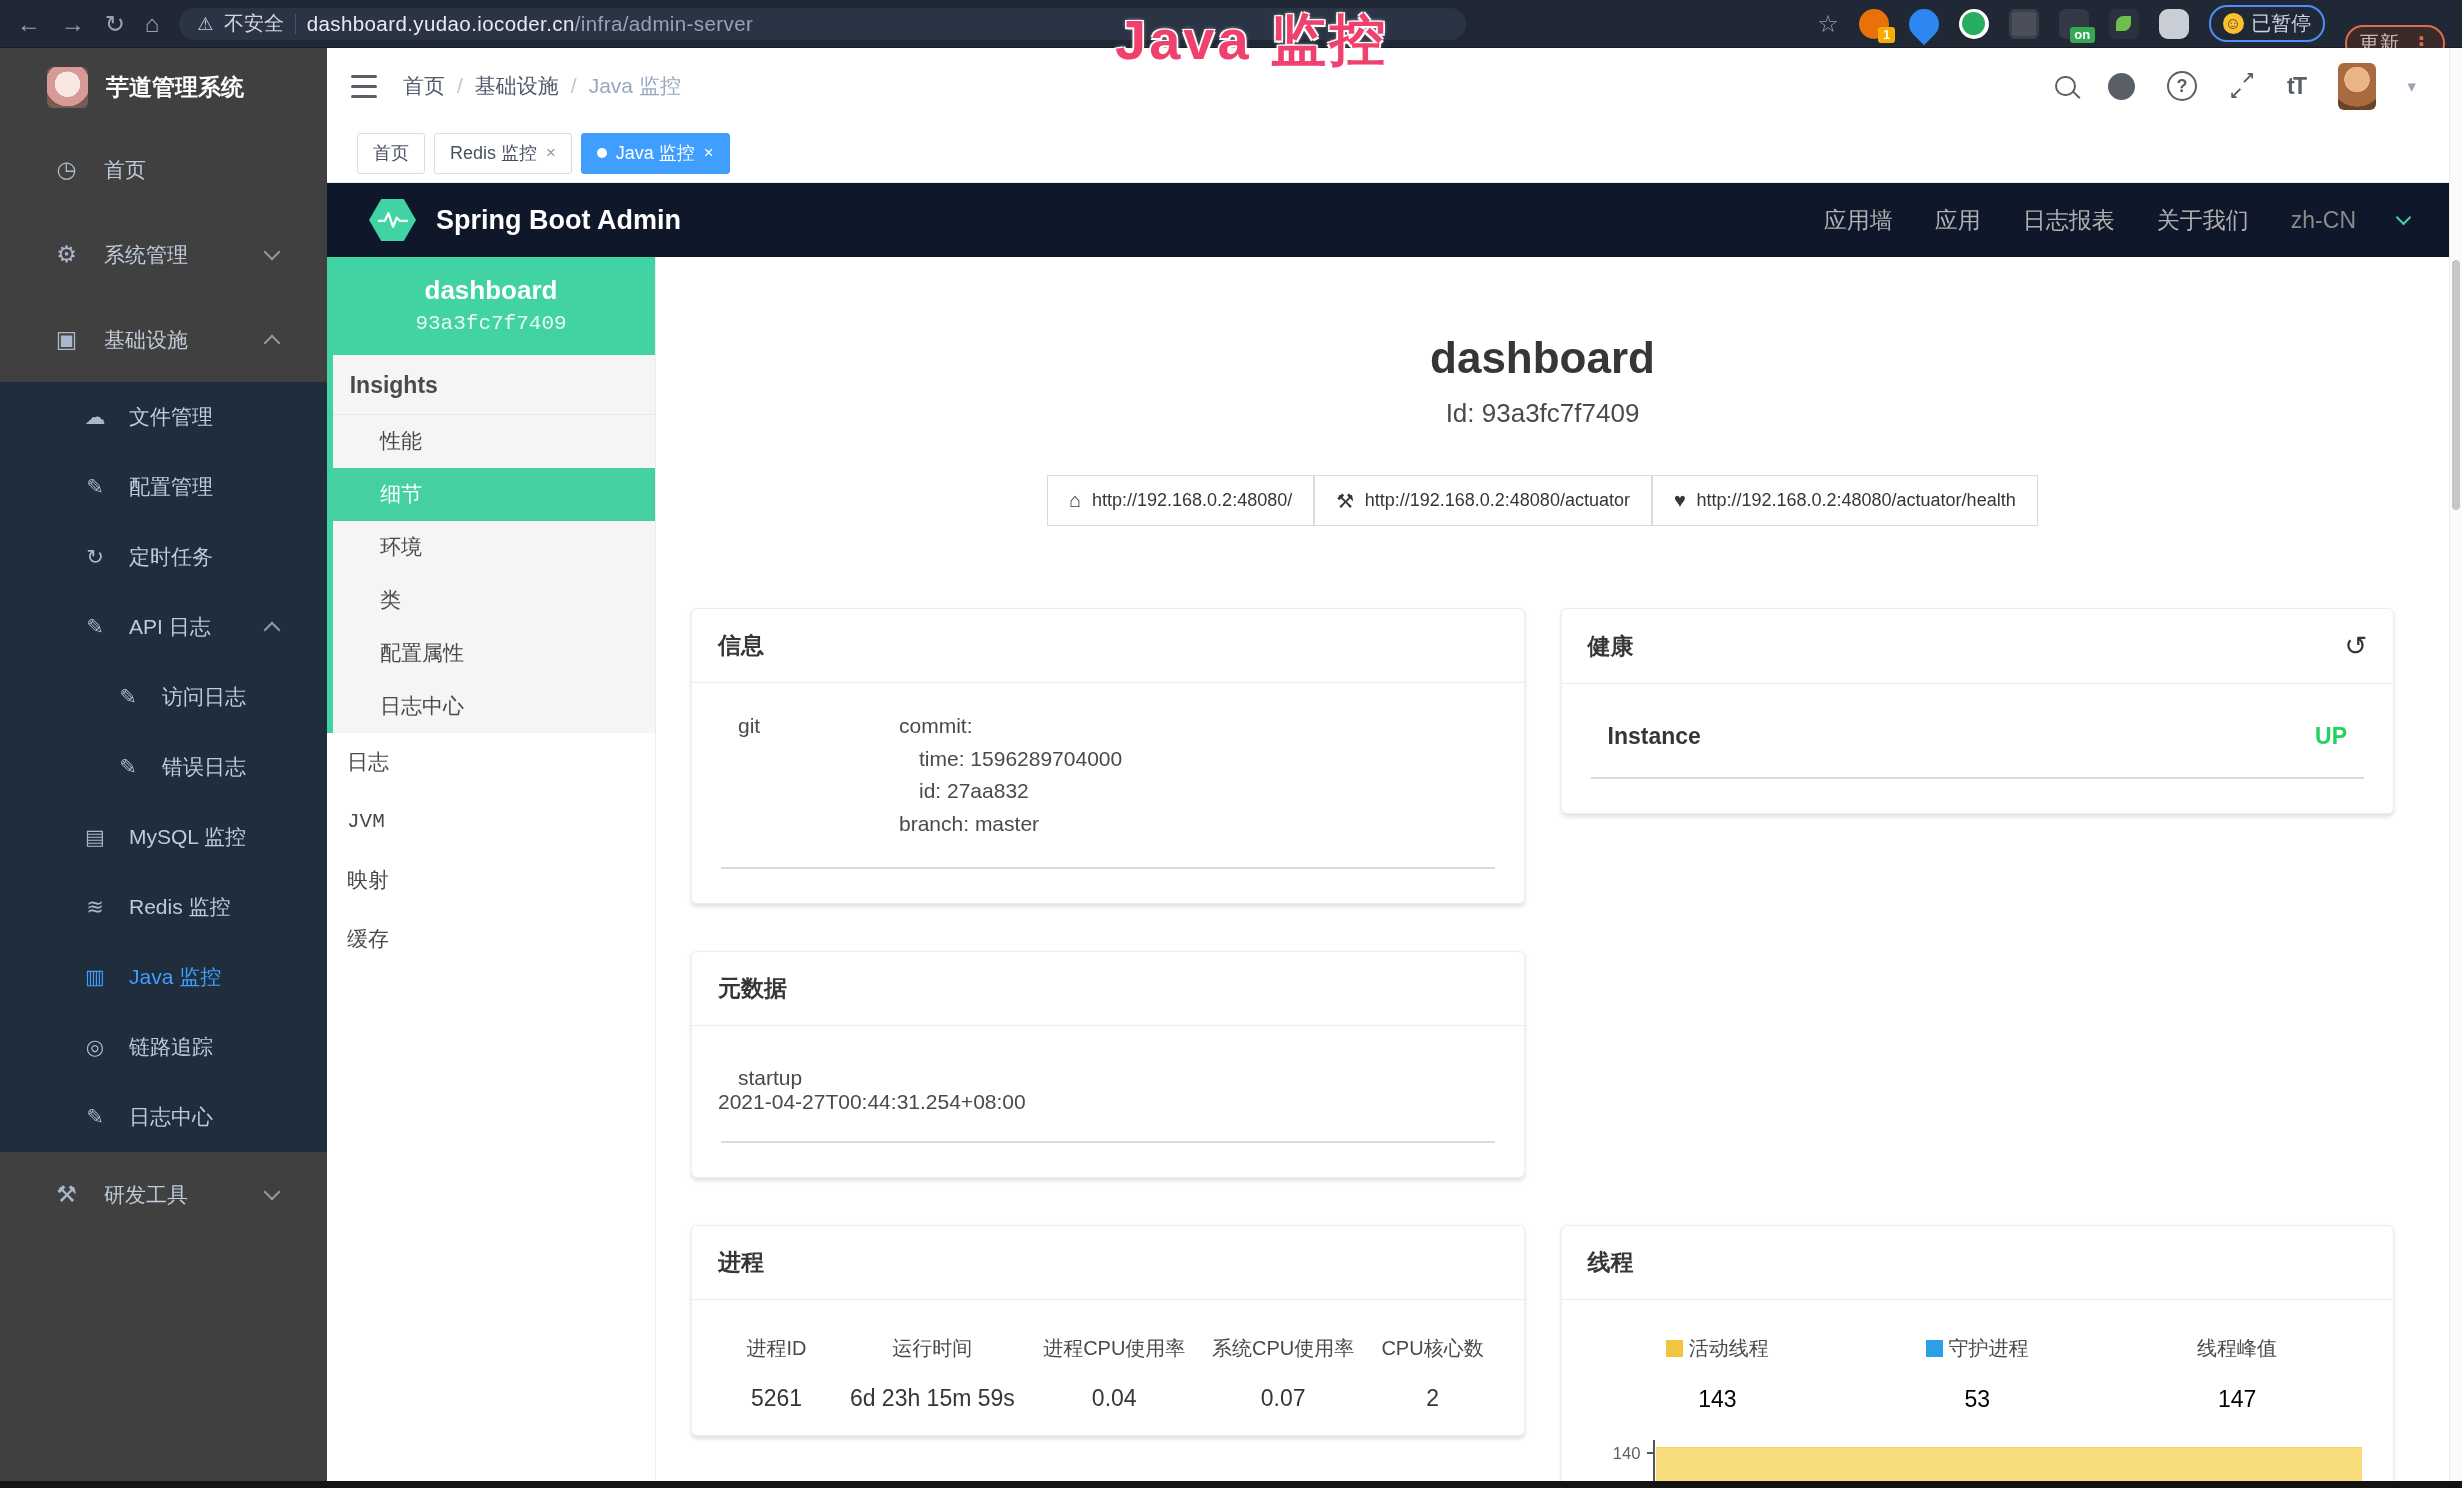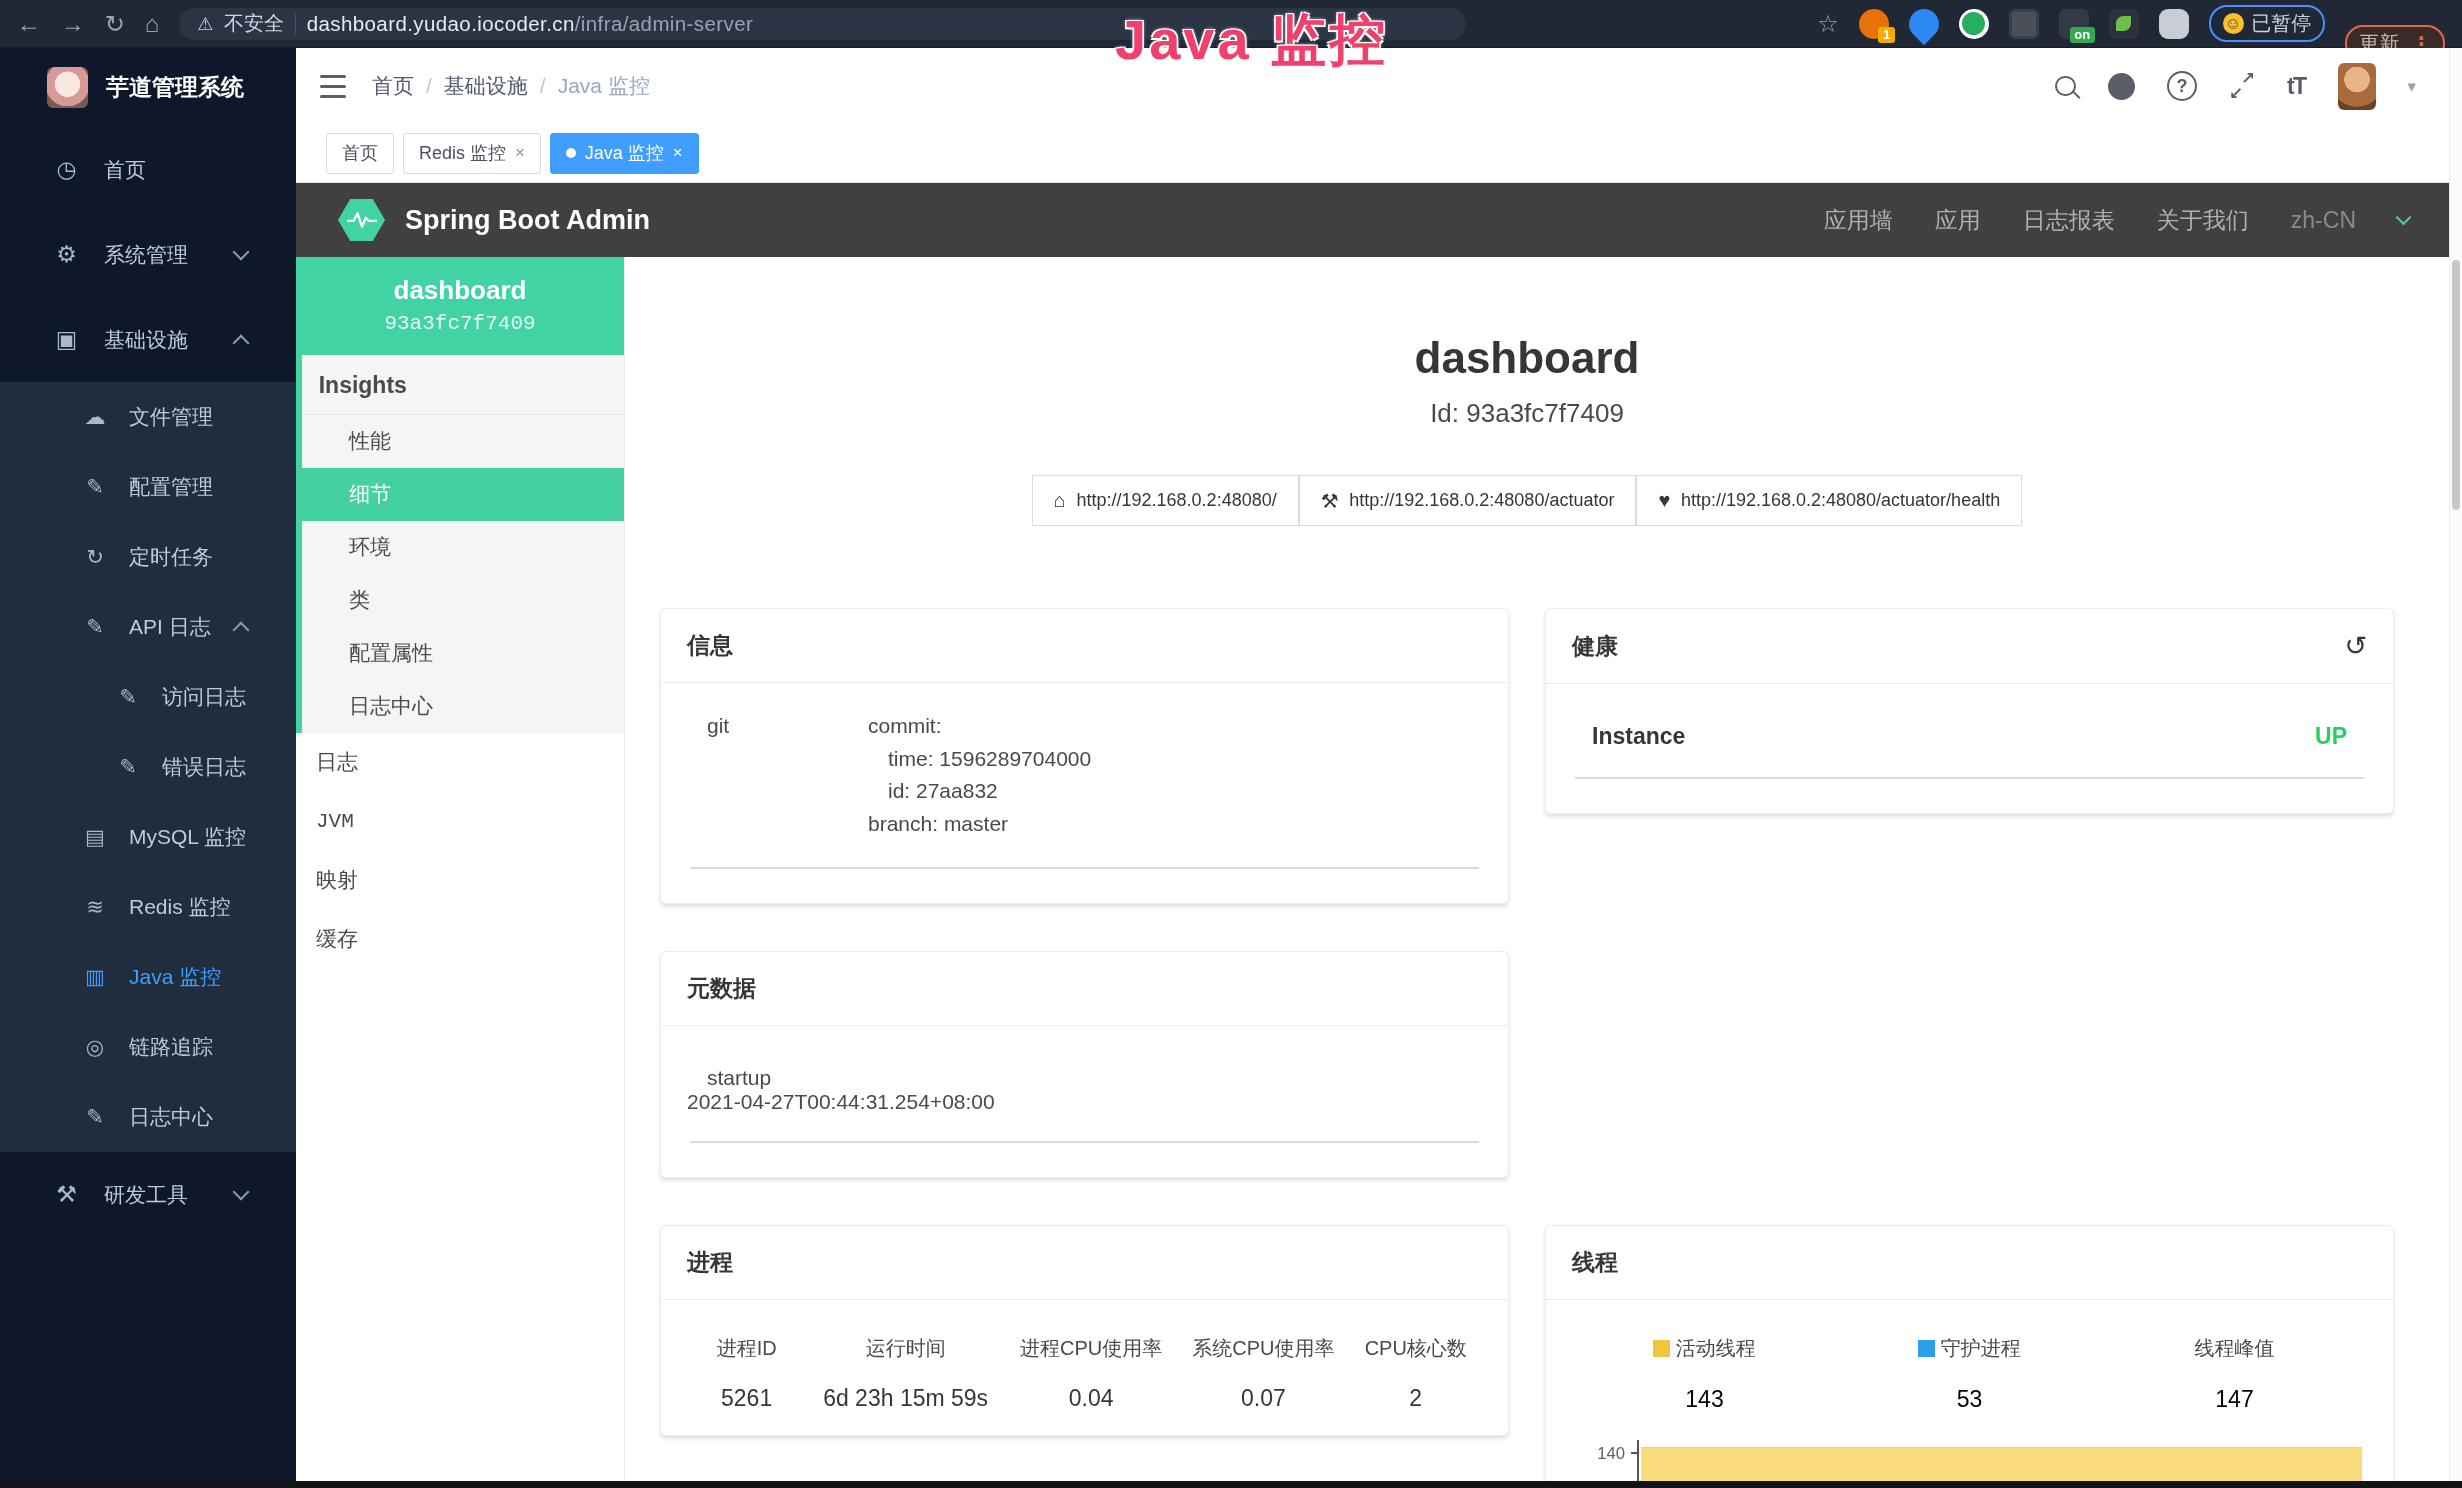"芋道管理系统" .sidebar { background: #0f172a -> #404040; width: 296px -> 327px }
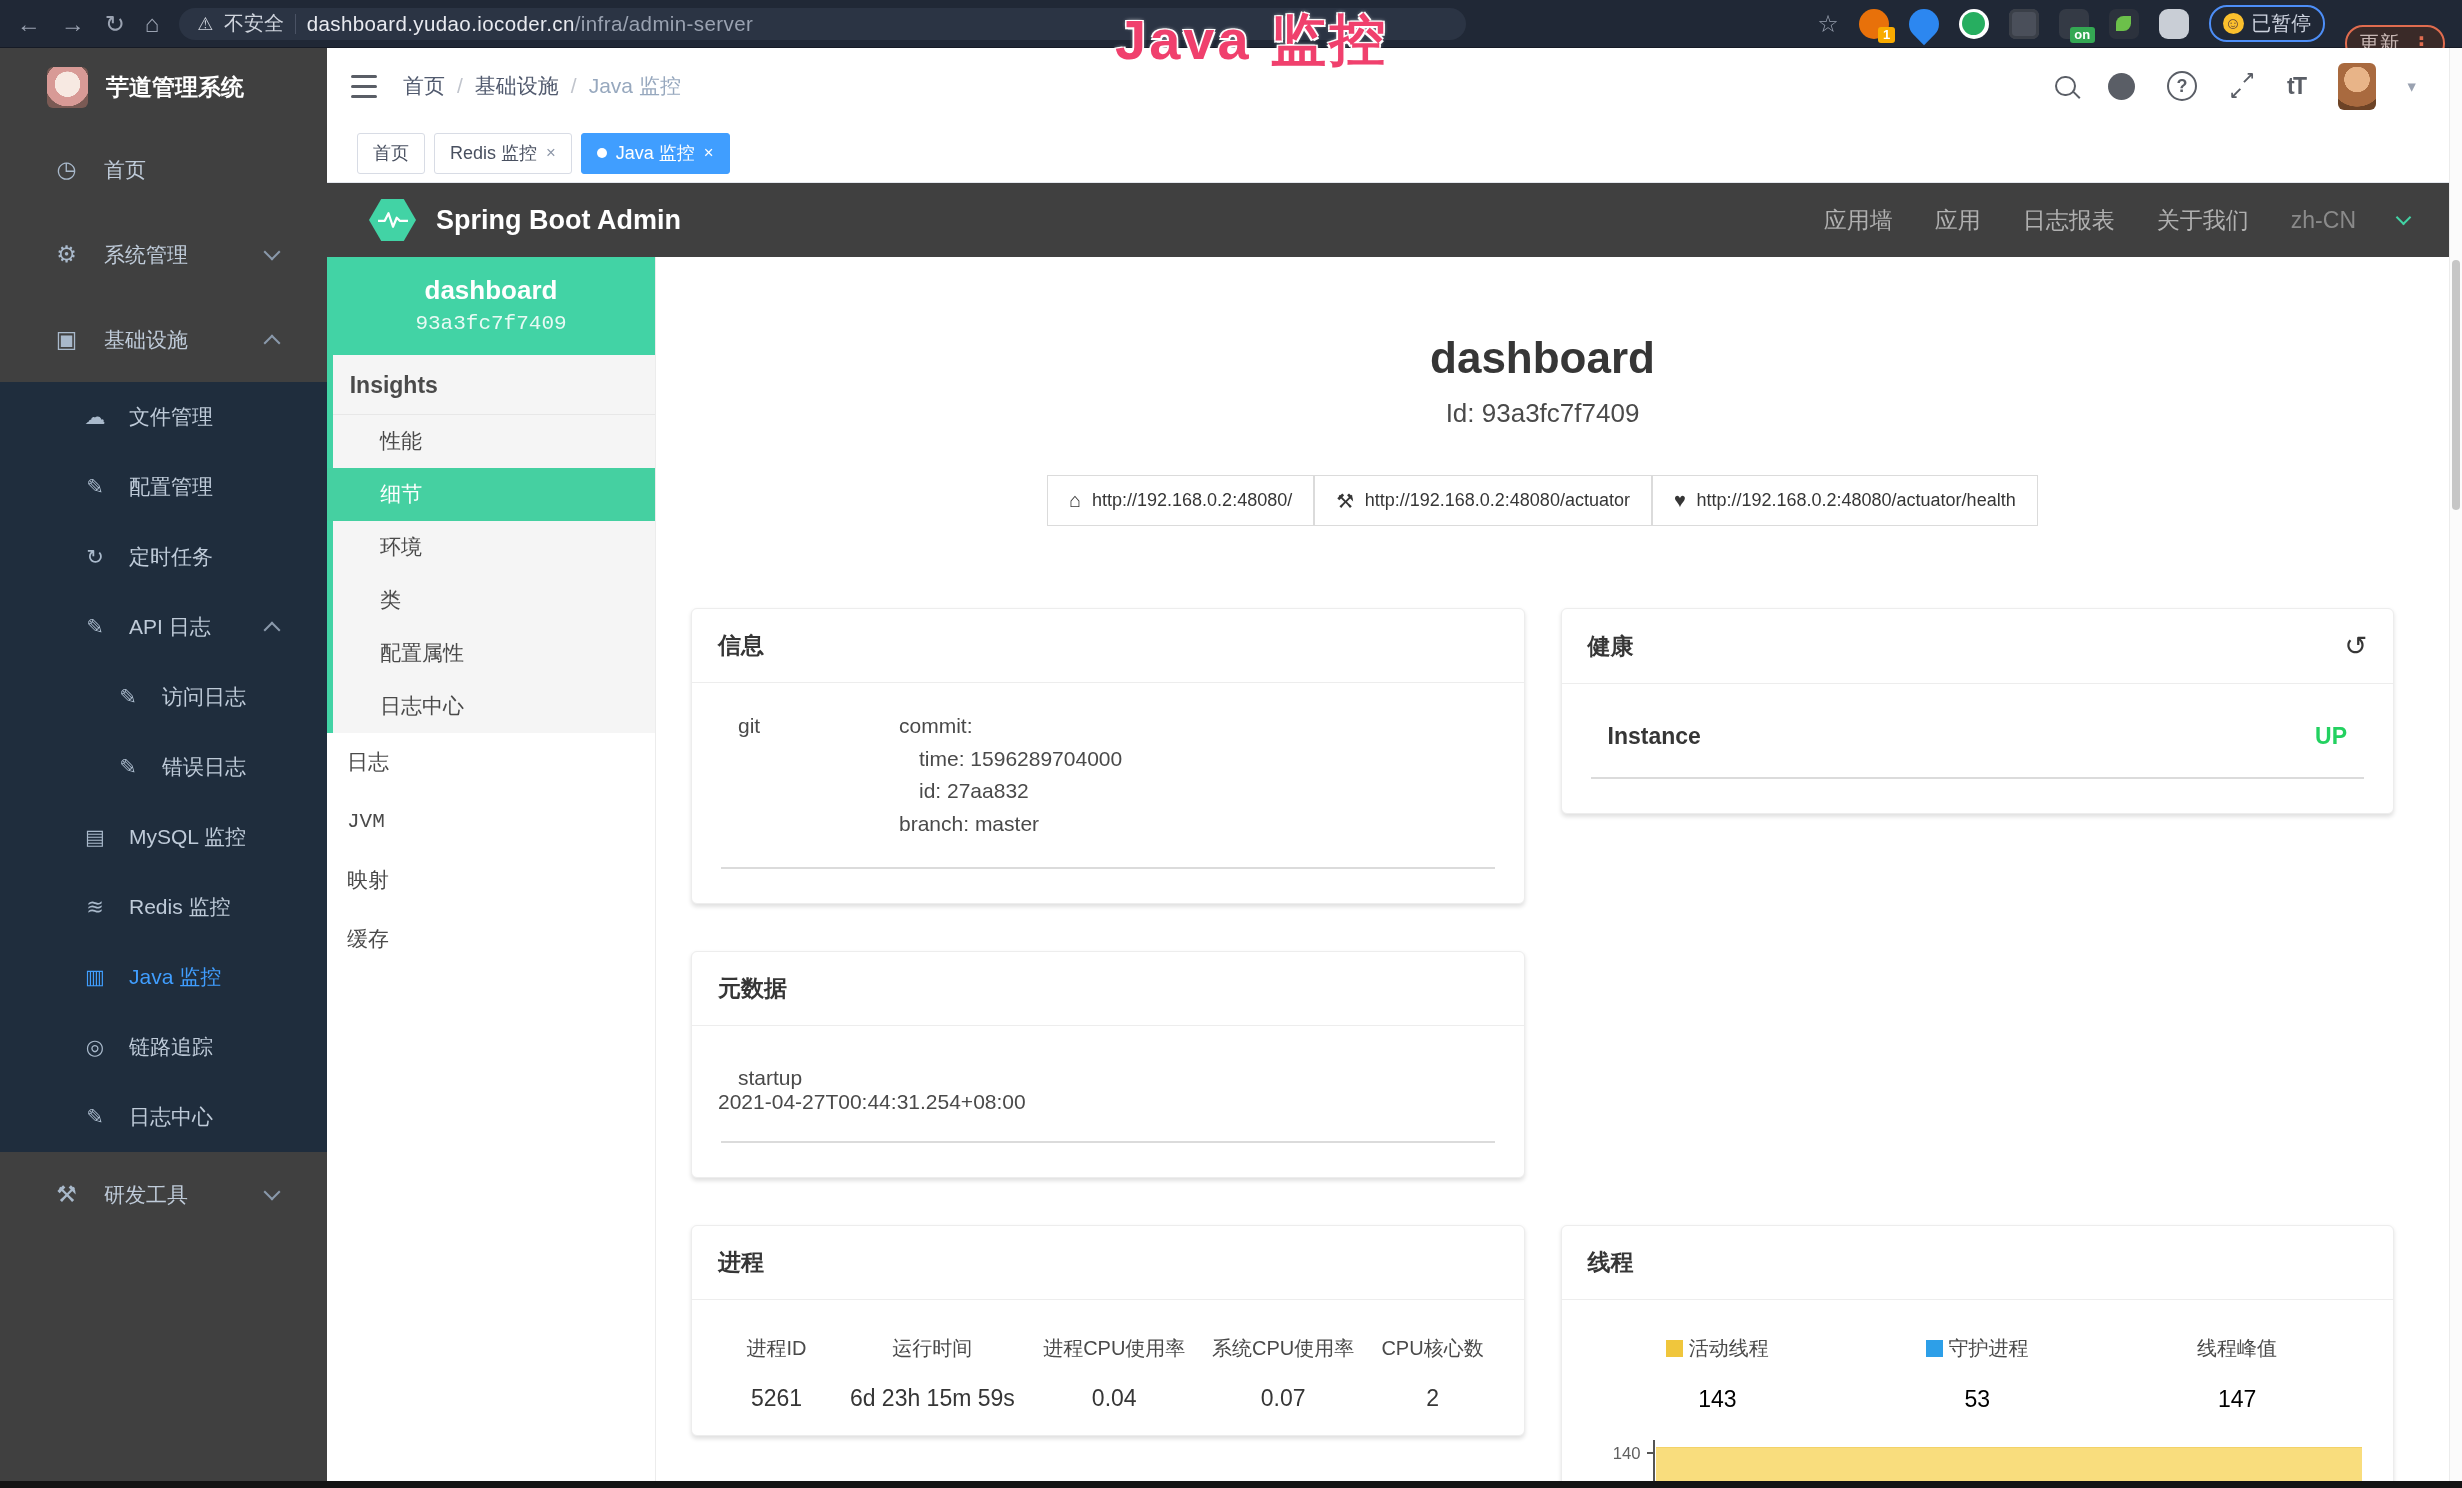"Spring Boot Admin" .sba-header { background: #404040 -> #0f172a }
